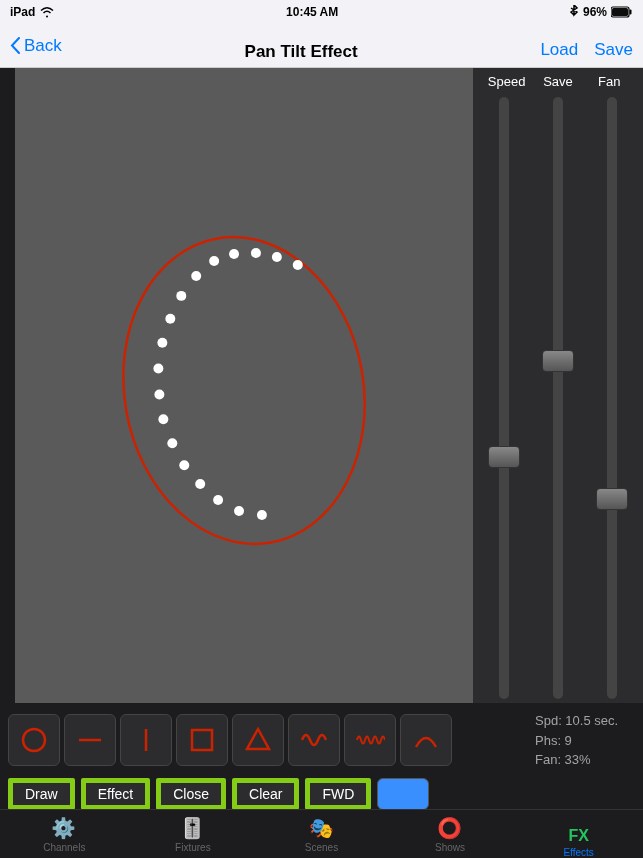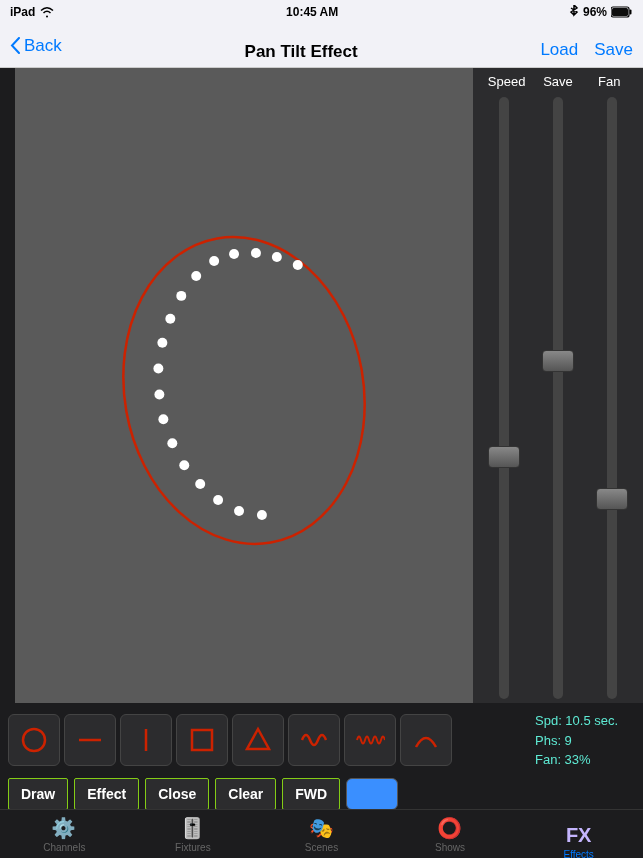"Spd: 10.5 sec." #status-text { color: #5eead4 -> #a3a3a3 }
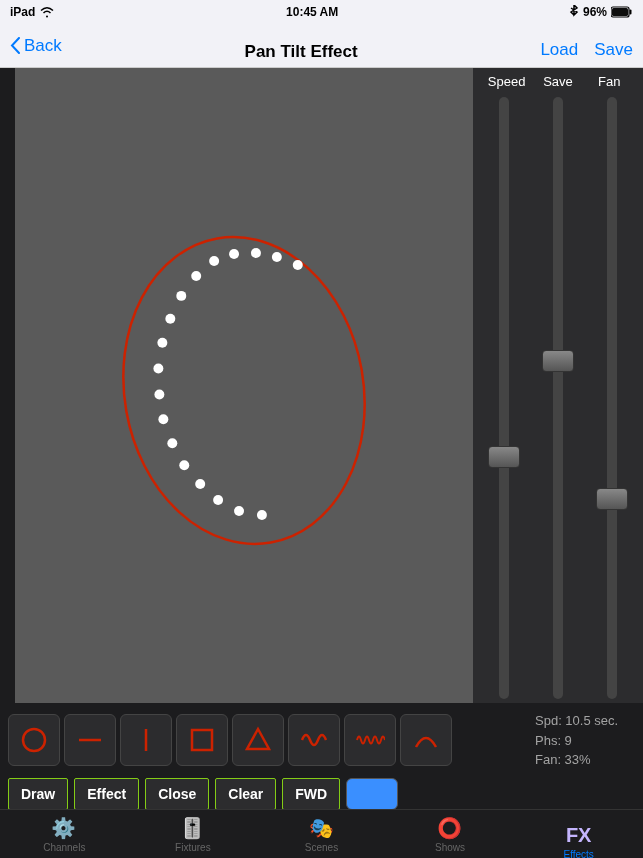"Draw" .label-btn { border: 1px solid #84cc16 -> 5px solid #84cc16; font-weight: bold -> none }
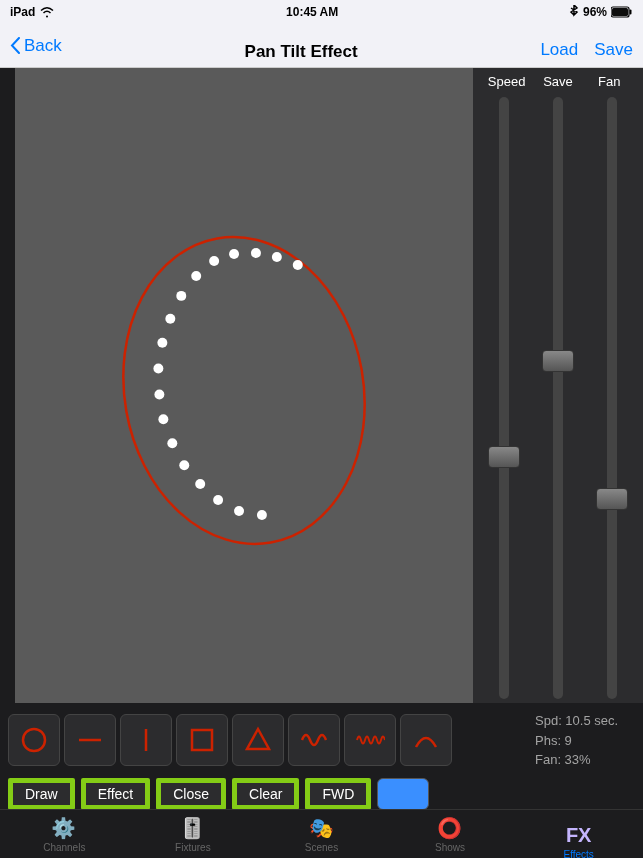"FX" span.tab-icon { color: #c4b5fd -> #22c55e; font-size: 20px -> 16px }
